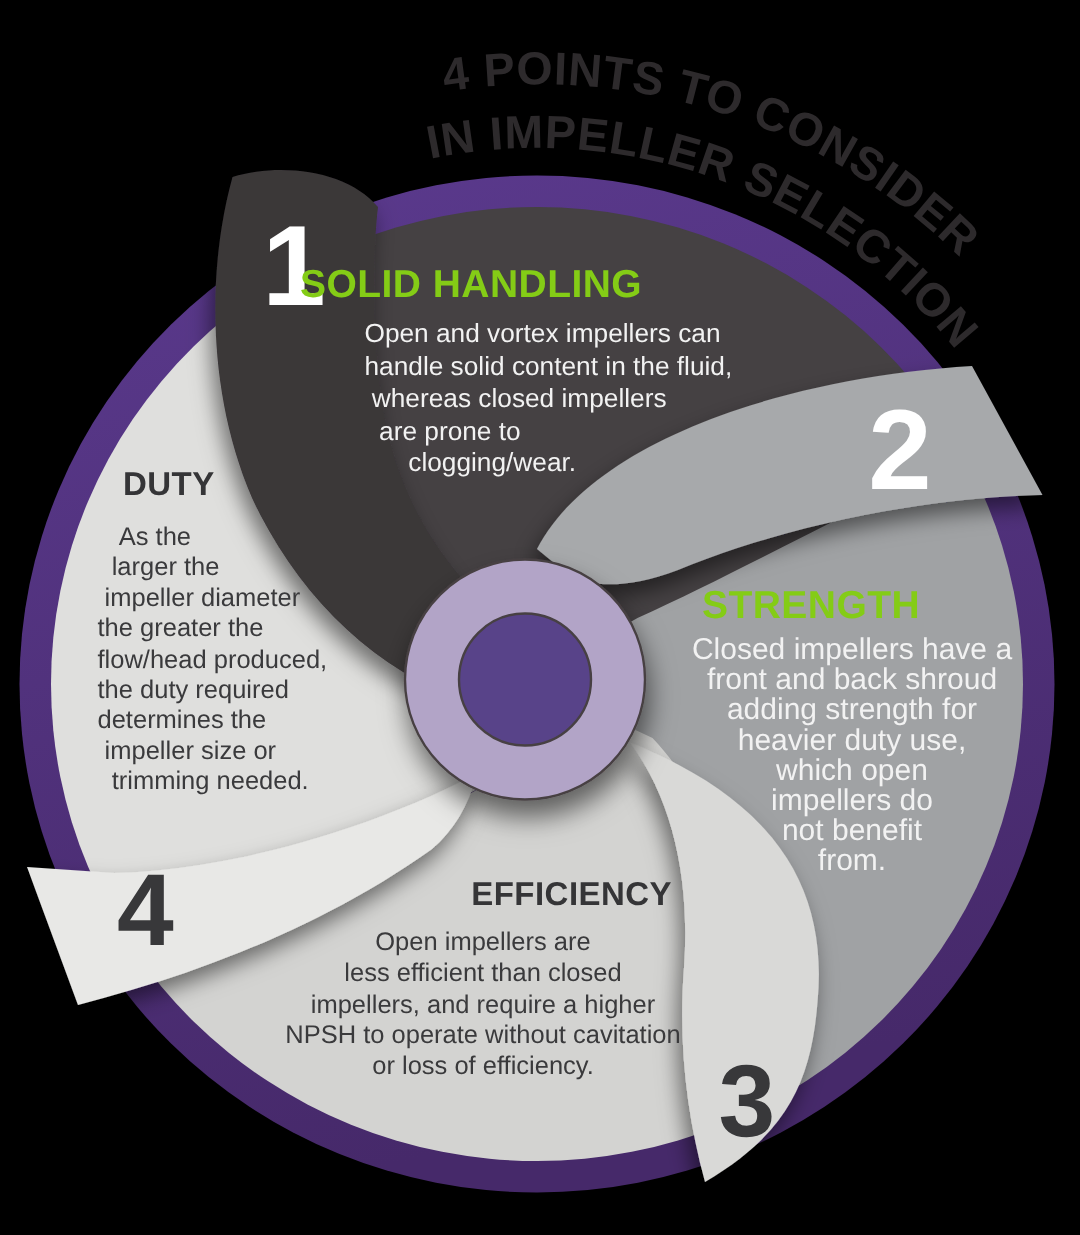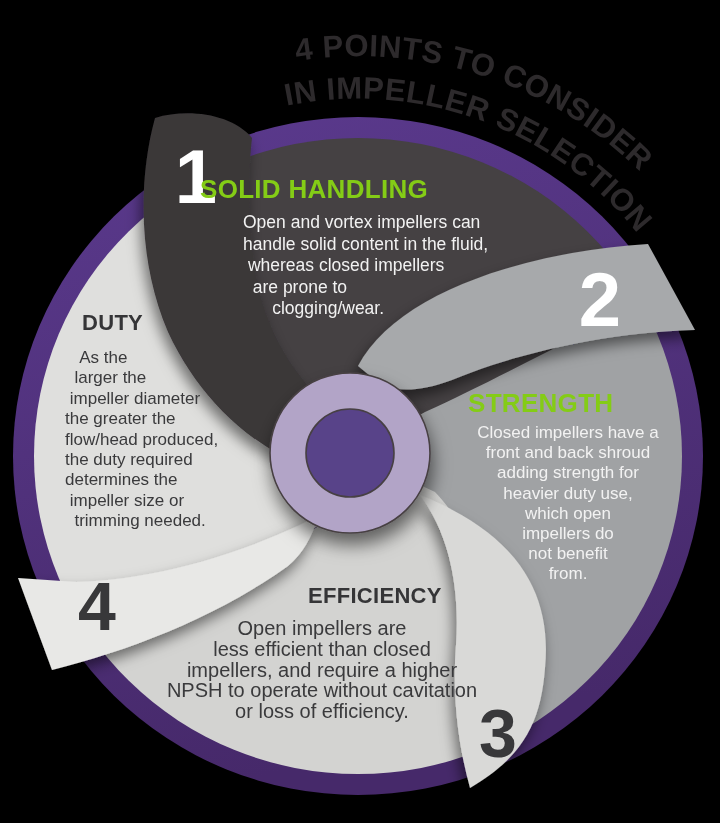"Closed impellers have a" #strength-body { font-size: 17px -> 20px }
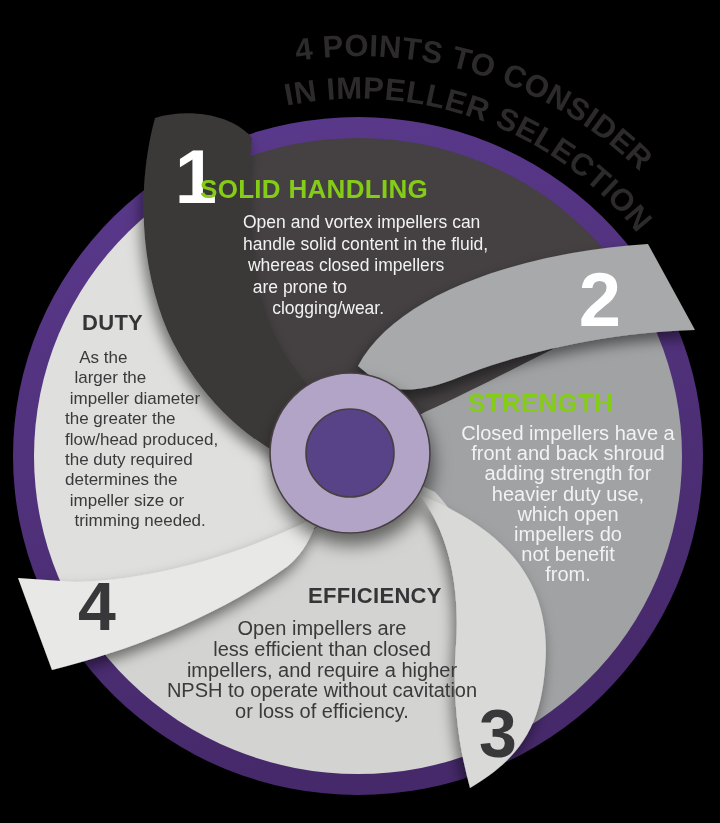"EFFICIENCY" #efficiency-heading { left: 308px -> 288px; text-align: left -> right }
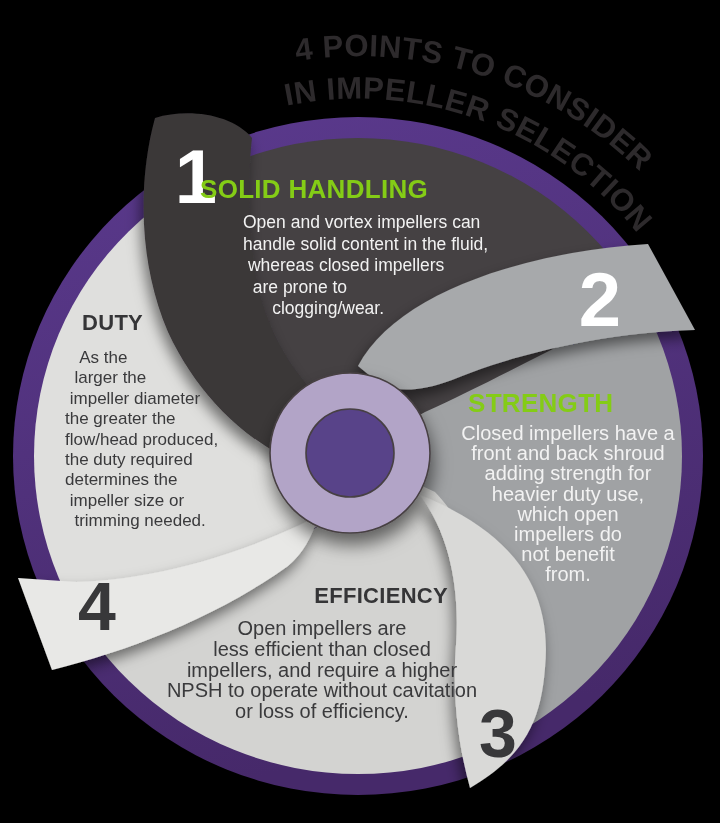"Open impellers are" #efficiency-body { font-size: 20px -> 17px }
